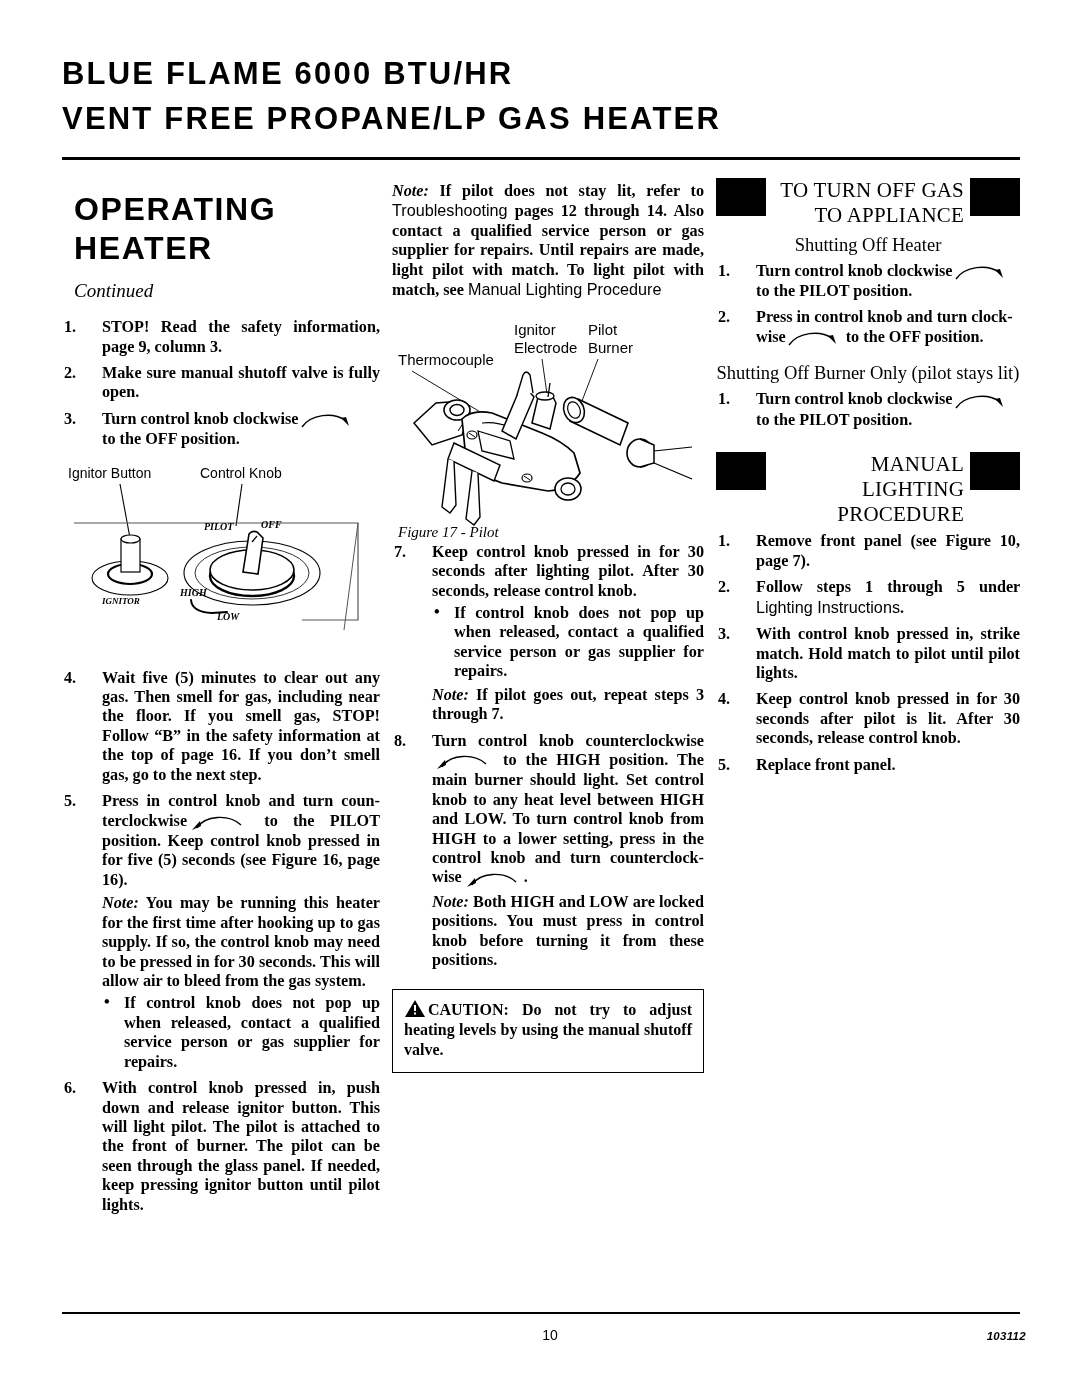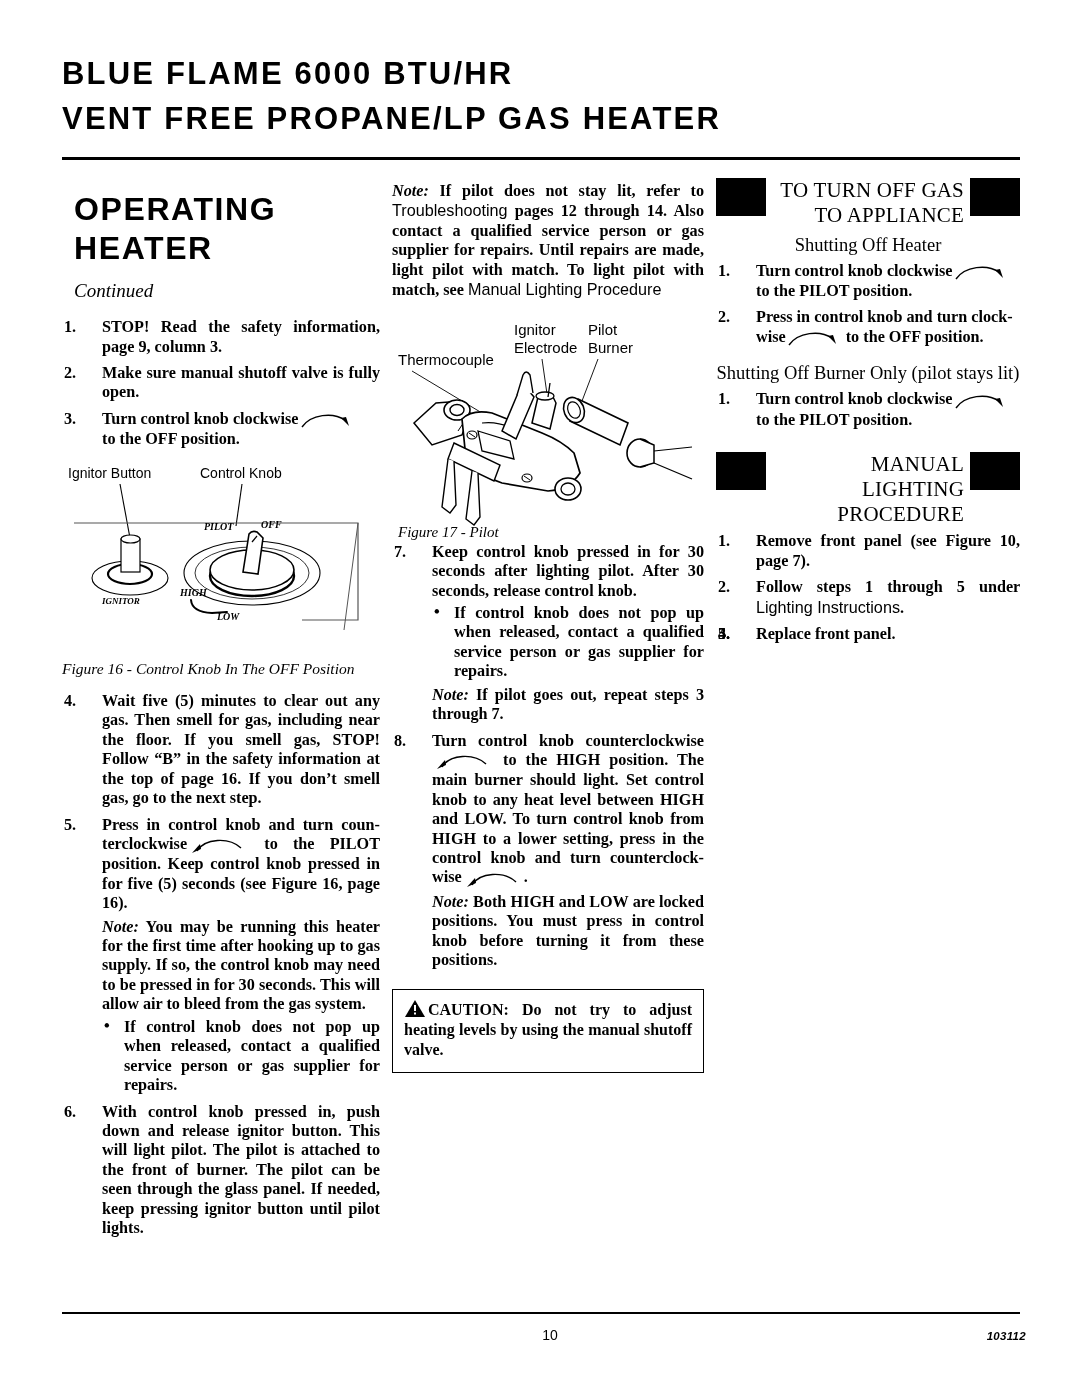"With control knob pressed in, strike" span { html: none -> <span>With control knob pressed in, strike match. Hold match to pilot until pilot lights.</span> }
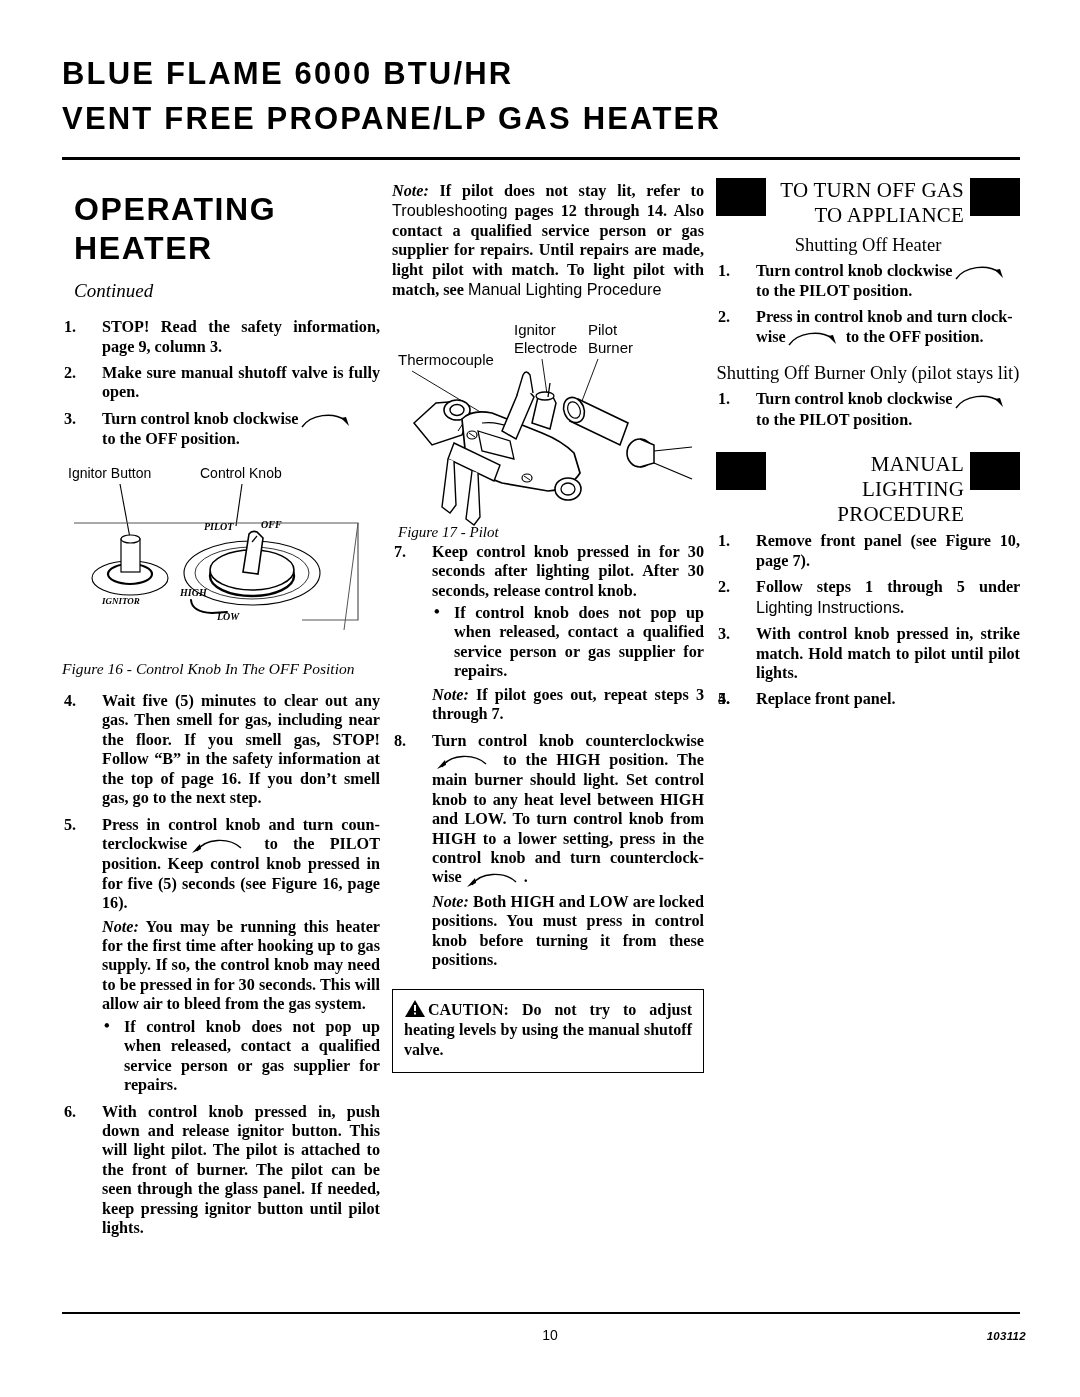"Figure 16 - Control Knob" div.figcap { html: <div>Figure 16 - Control Knob In The OFF Position</div> -> none }
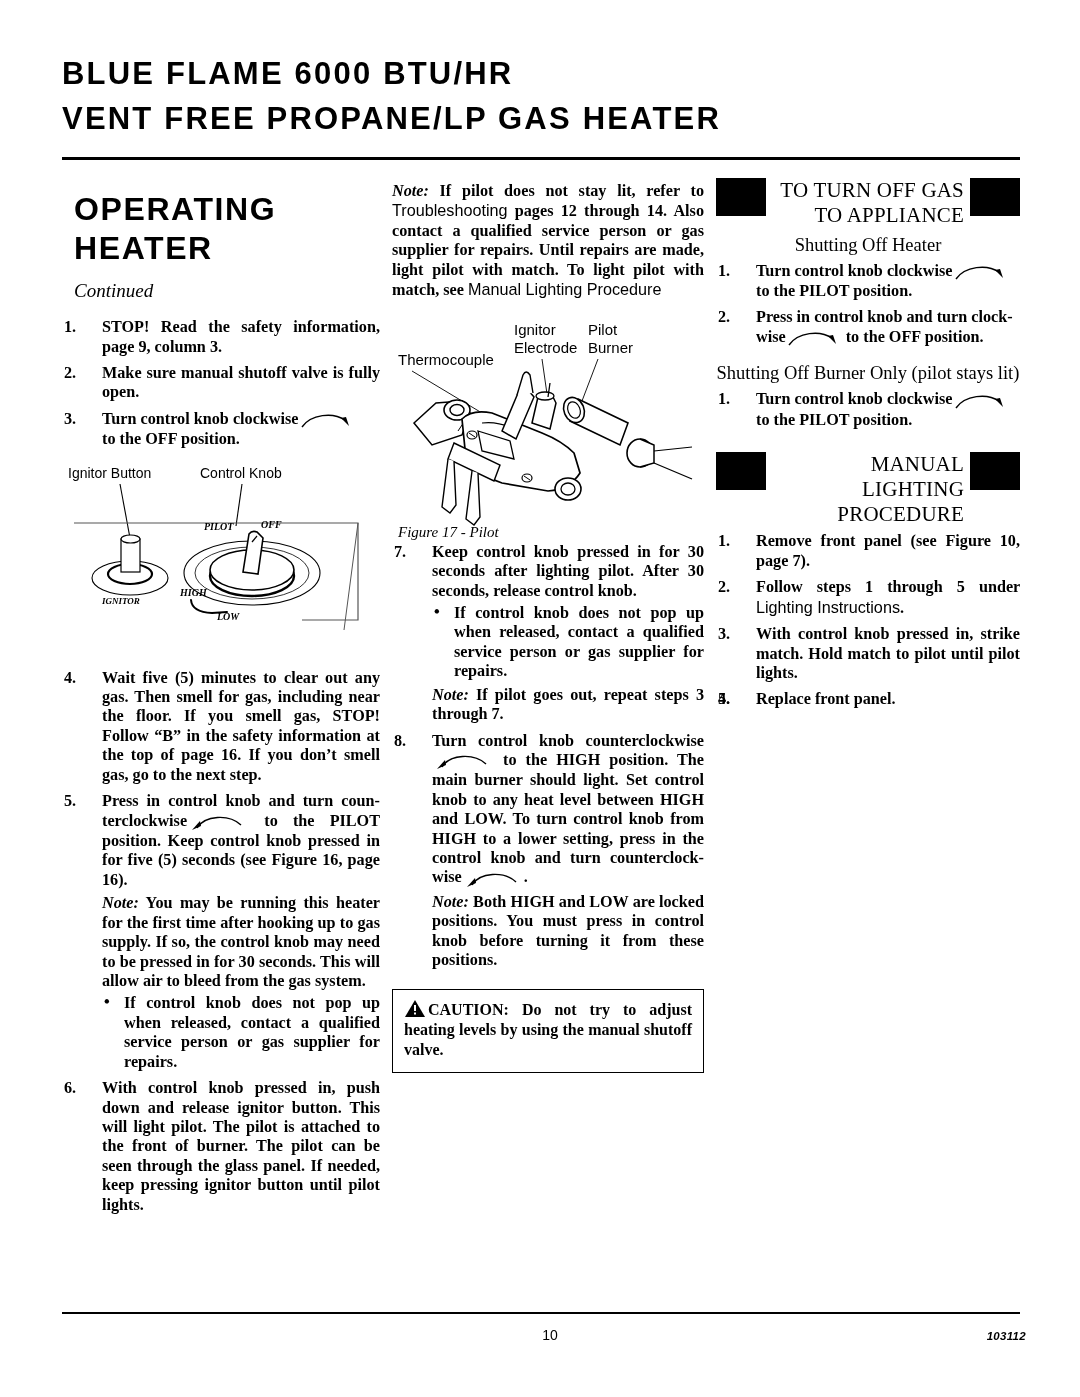"Keep control knob pressed in for 30 seconds after pilot" span { html: none -> <span>Keep control knob pressed in for 30 seconds after pilot is lit. After 30 seconds, release control knob.</span> }
